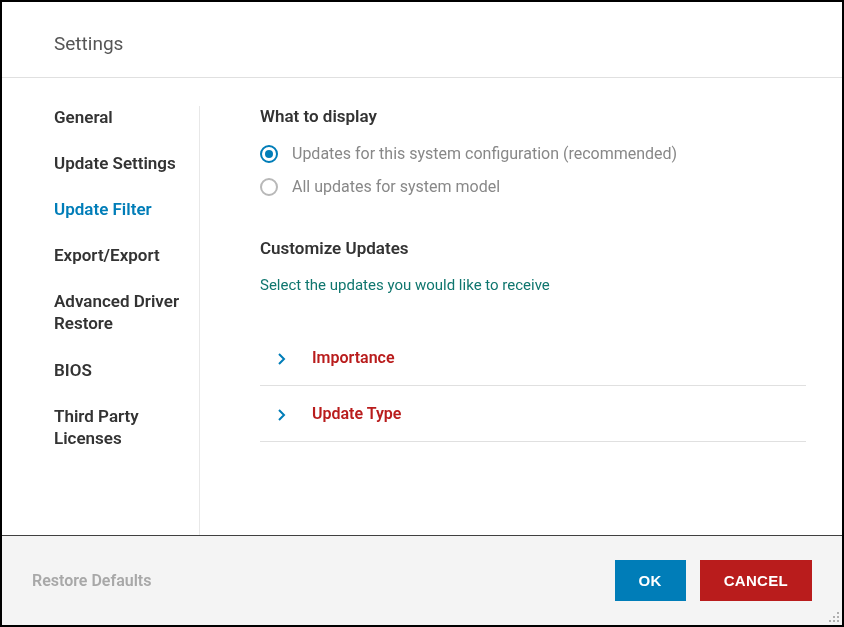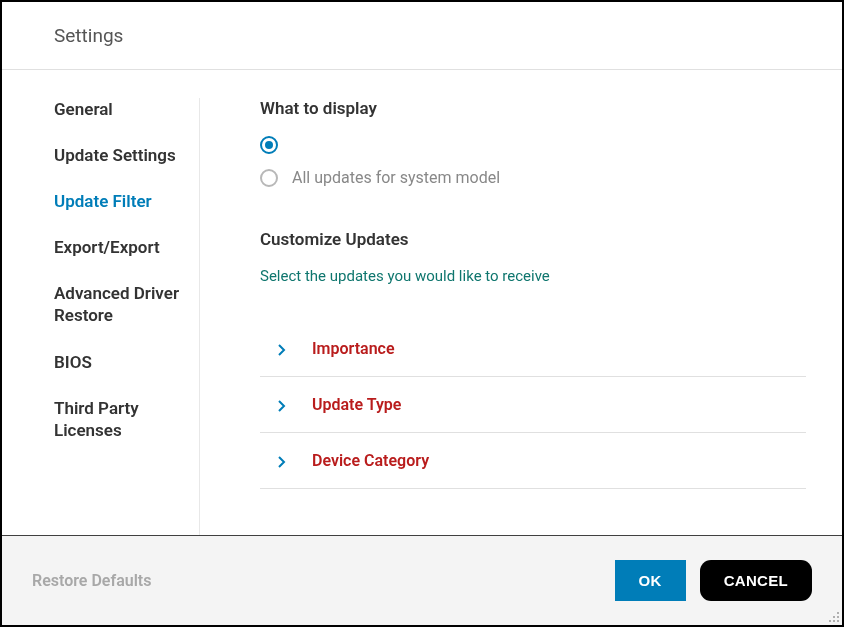"Settings" .header { margin-top: none -> 8px }
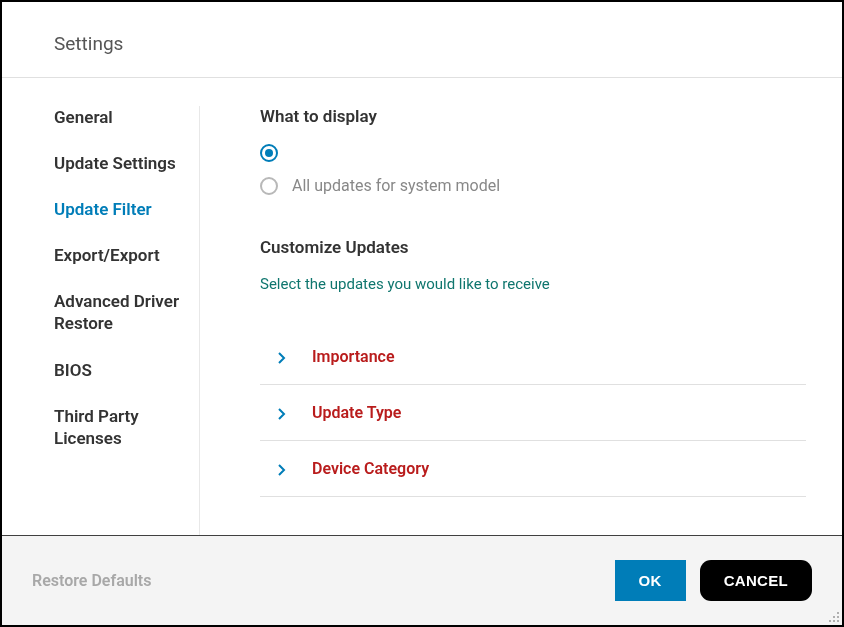"Updates for this system configuration" div.radio-label { html: none -> <div>Updates for this system configuration (recommended)</div> }
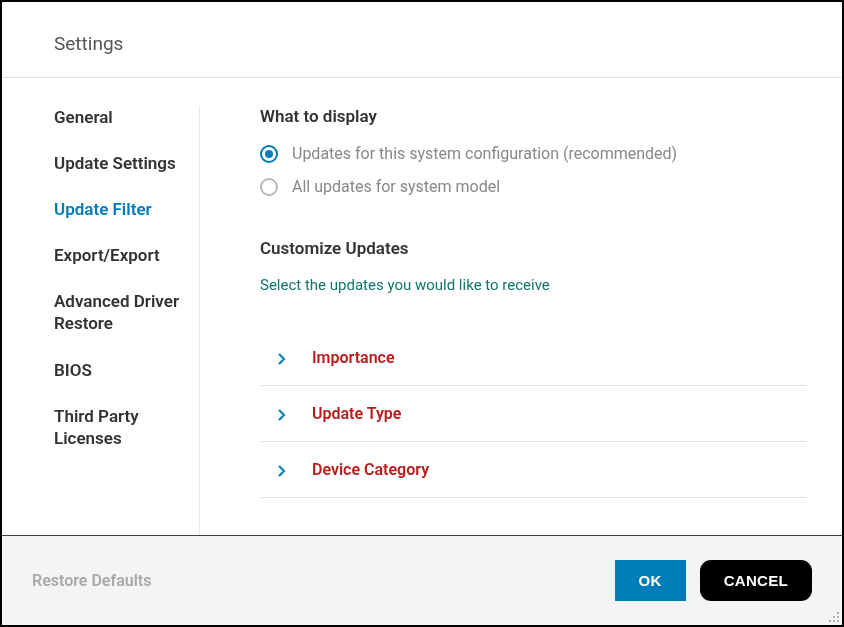"Device Category" div.accordion-item { html: <div> <span> <svg> <path></path> </svg> </span> <span>Device Category</span> </div> -> none }
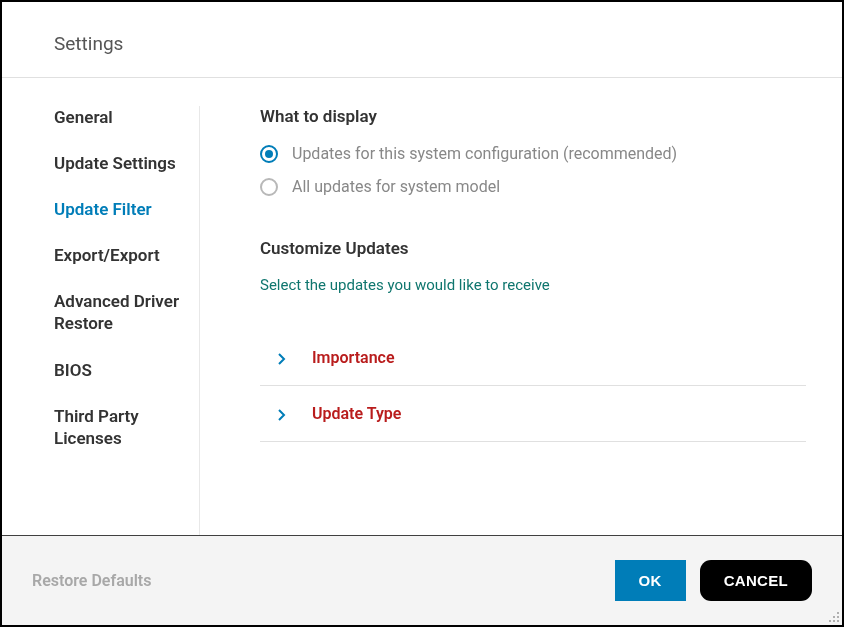"CANCEL" .btn-secondary { background: #000000 -> #b91c1c; border-radius: 11px -> none }
